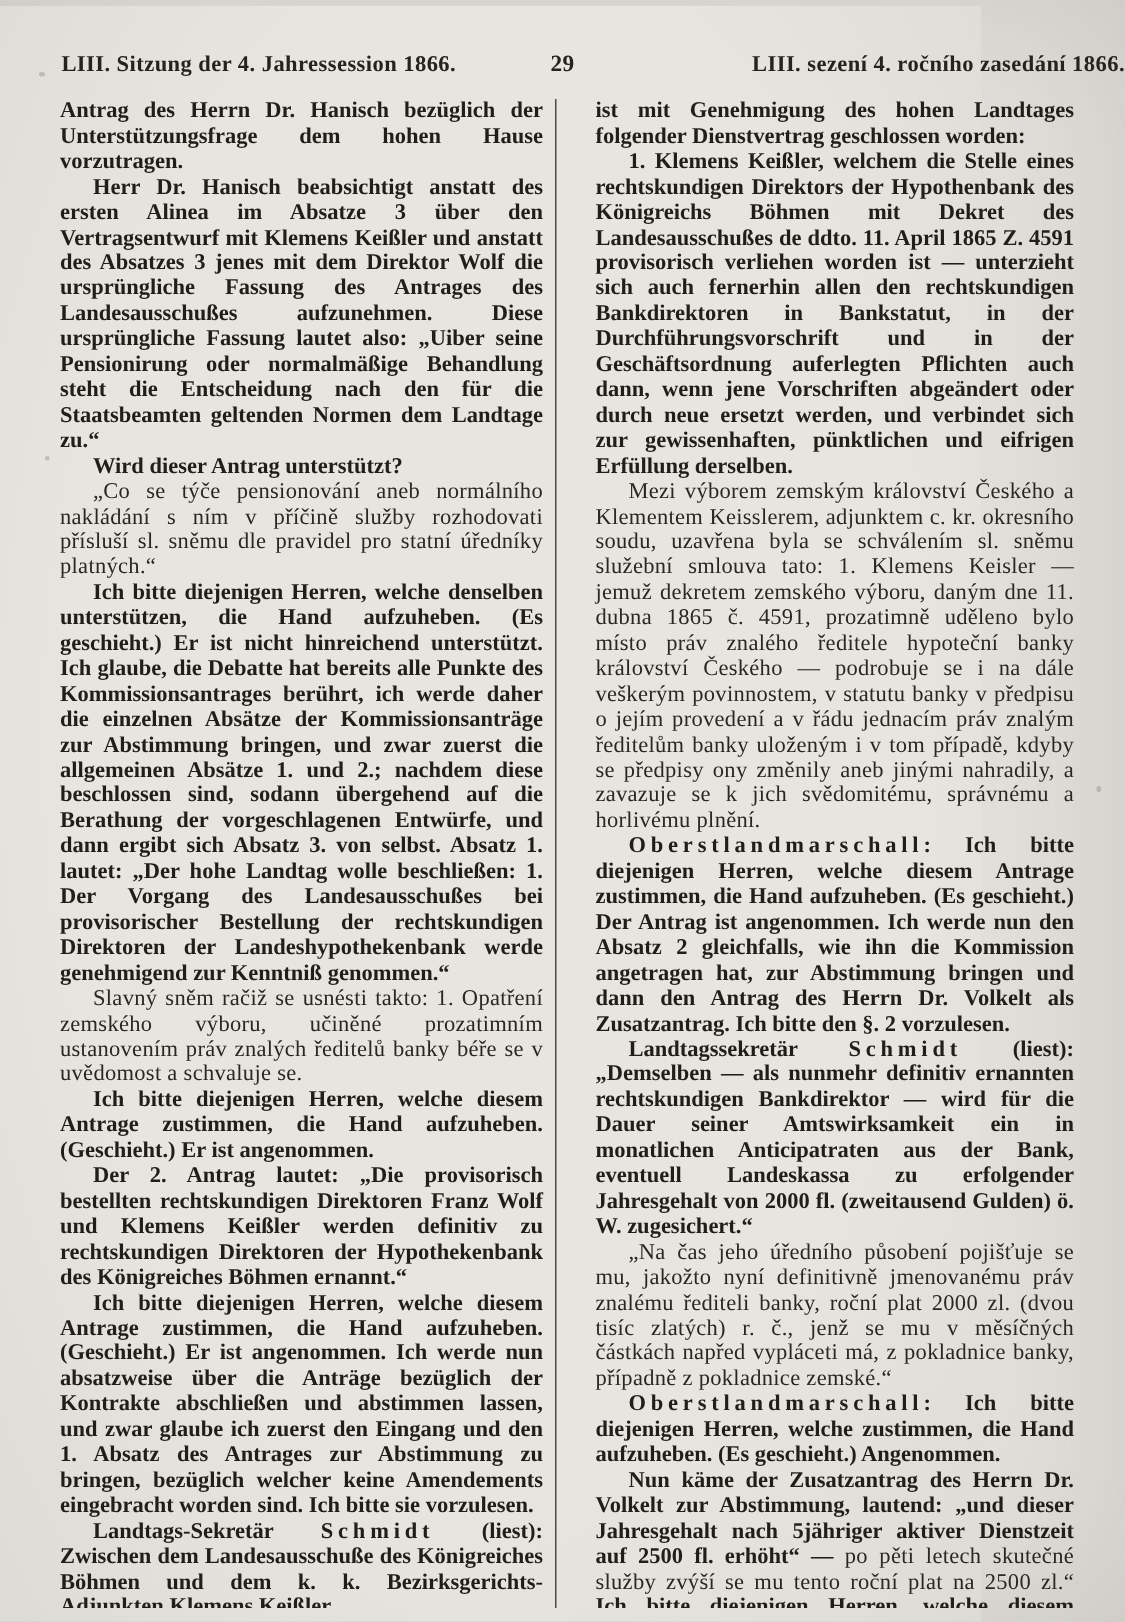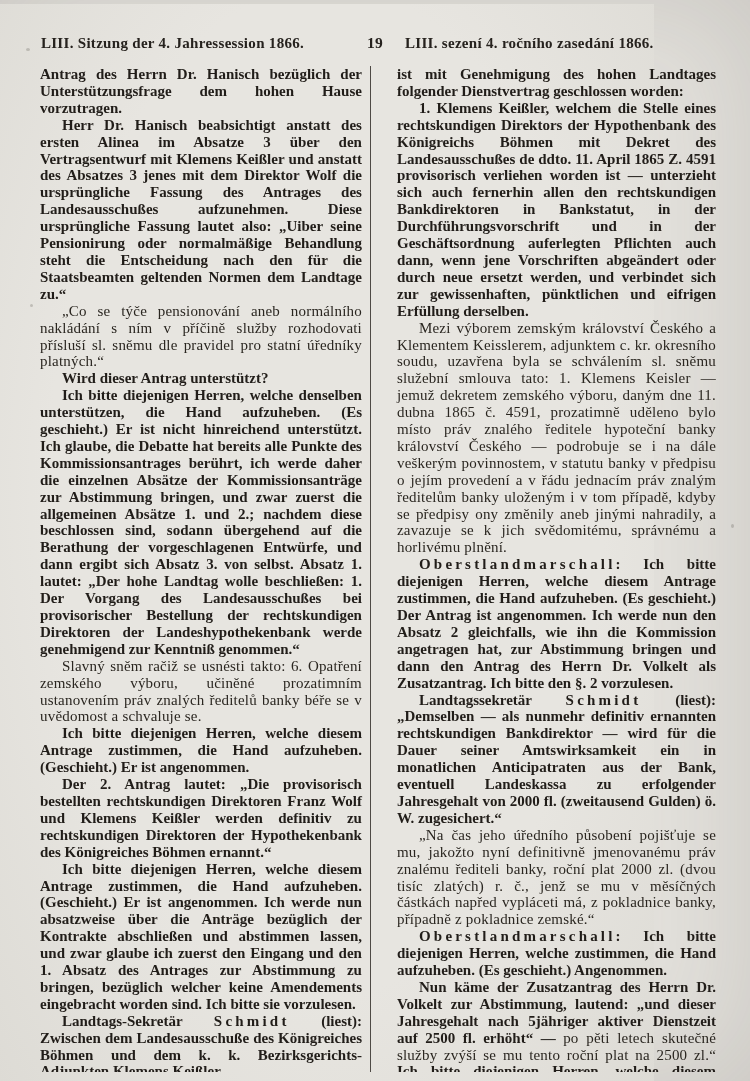"19" div.h-num { text: 19 -> 29 }
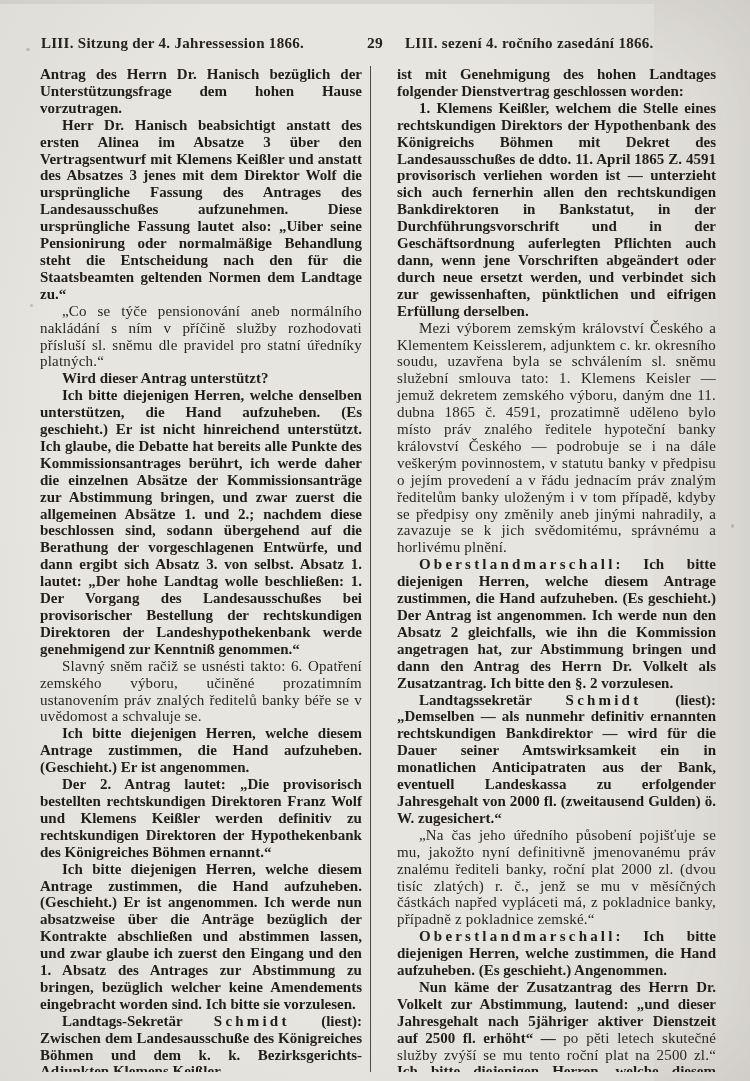"LIII. sezení 4. ročního zasedání" .header .h-right { text-align: left -> right }
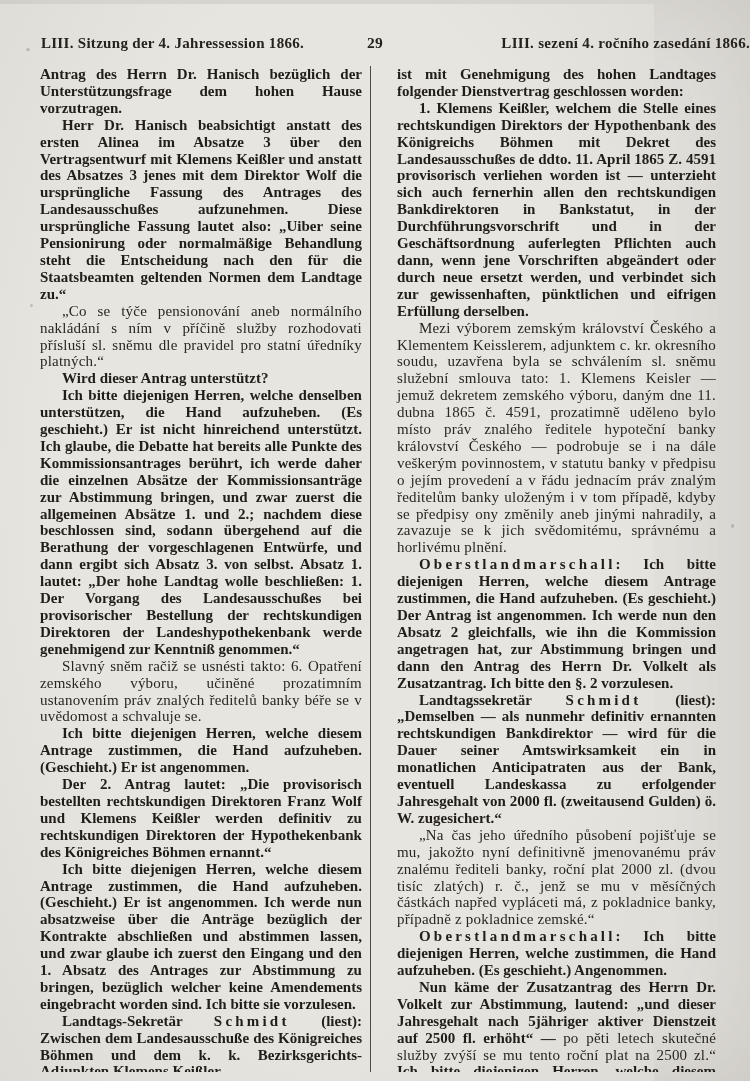"„Co se týče pensionování aneb" p.para { order: before "Wird dieser Antrag unterstützt?" -> after "Wird dieser Antrag unterstützt?" }
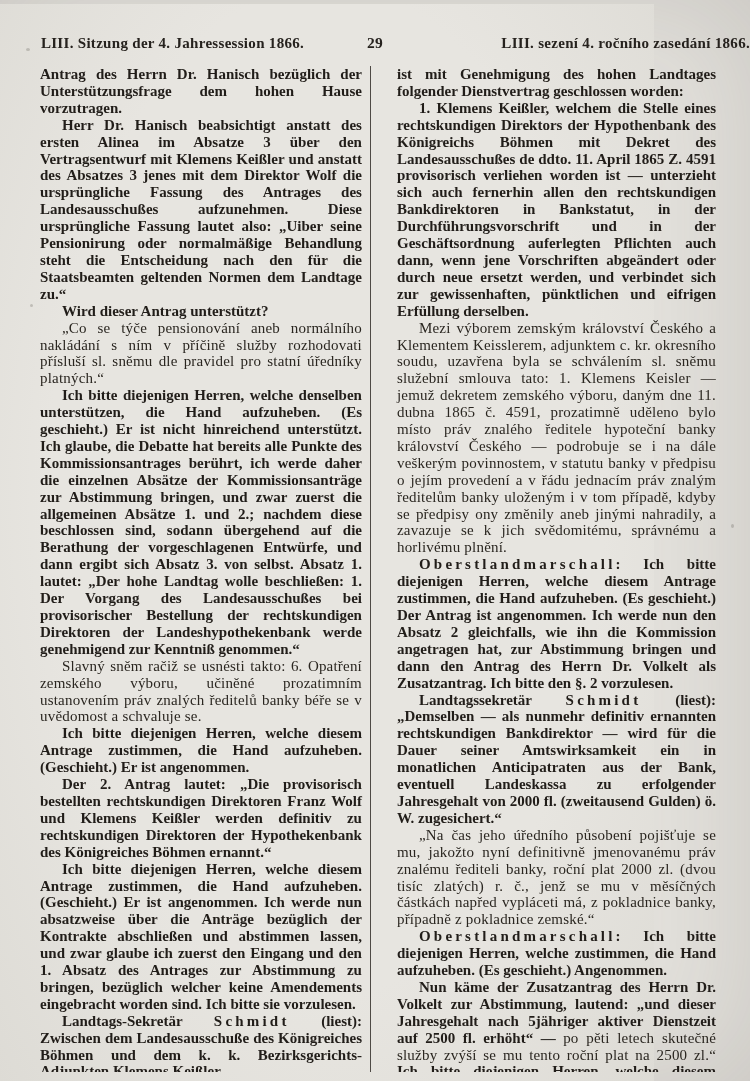"Slavný sněm račiž se usnésti" span.r-cz { text: 6 -> 1 }
